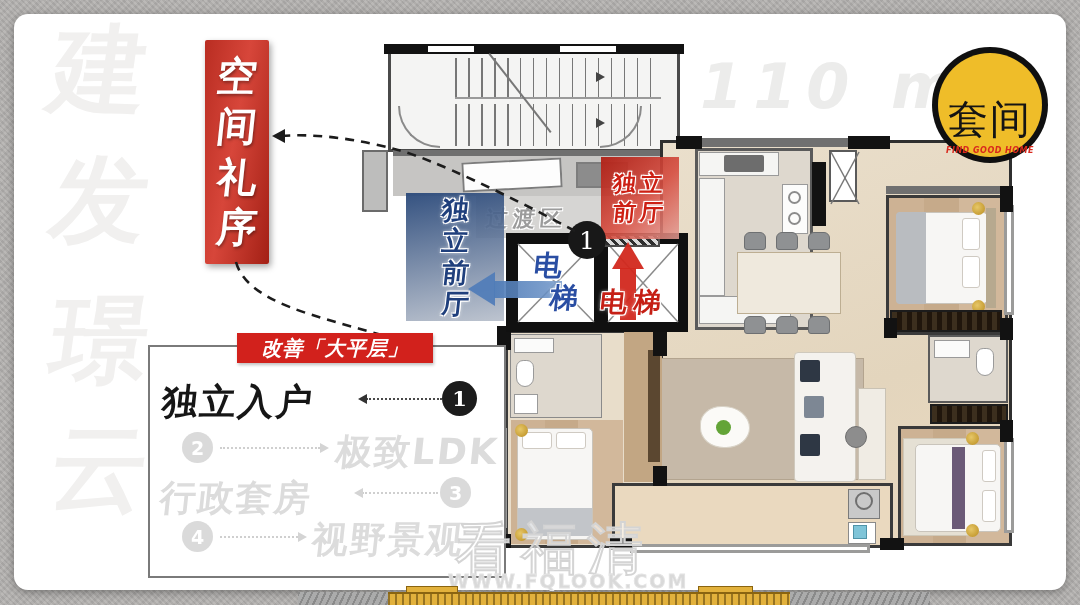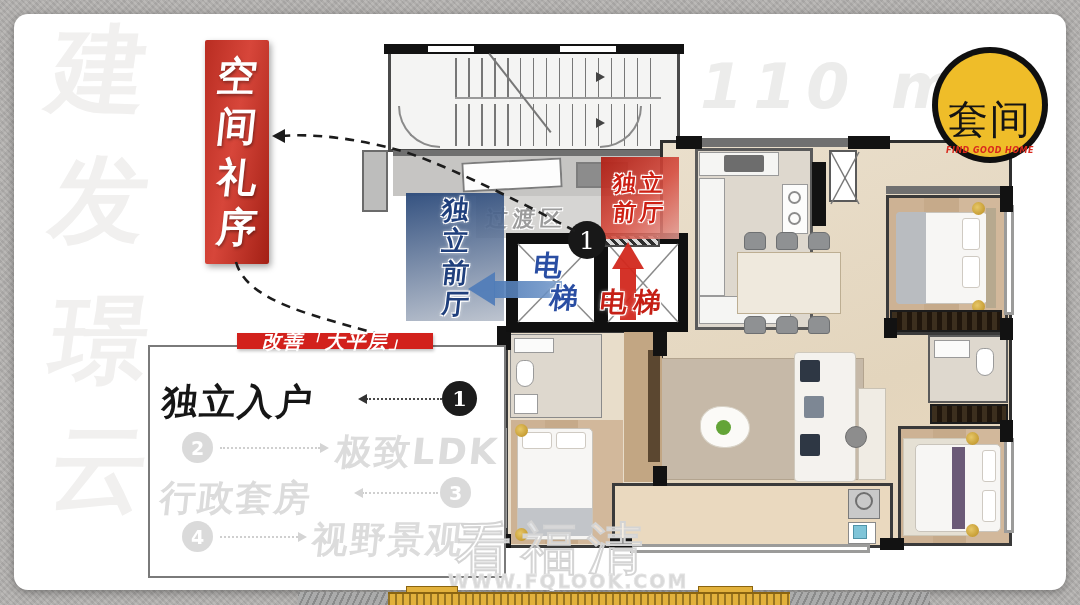"改善「大平层」" .itag { height: 16px -> 30px }
